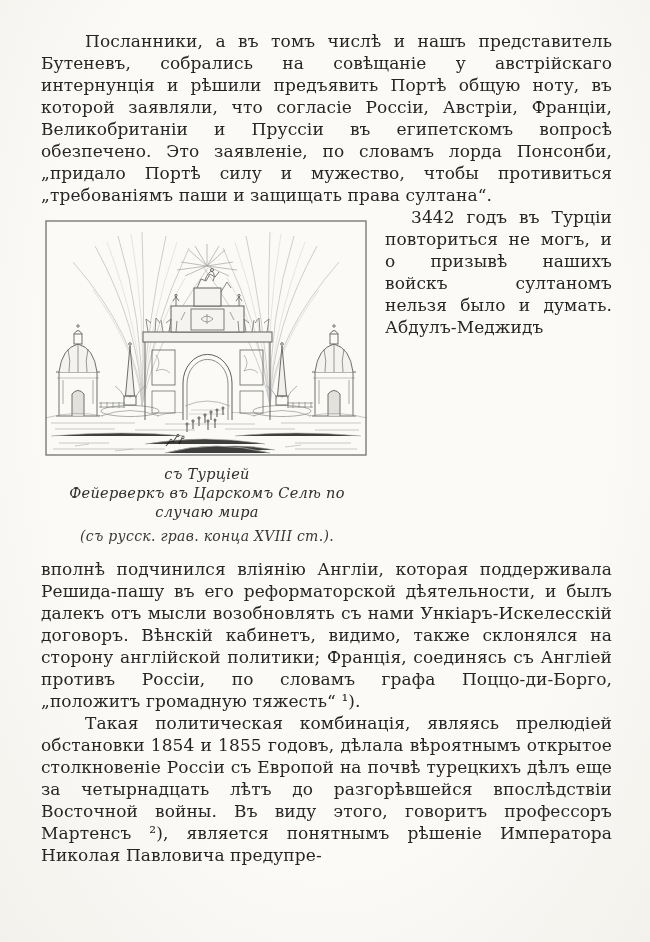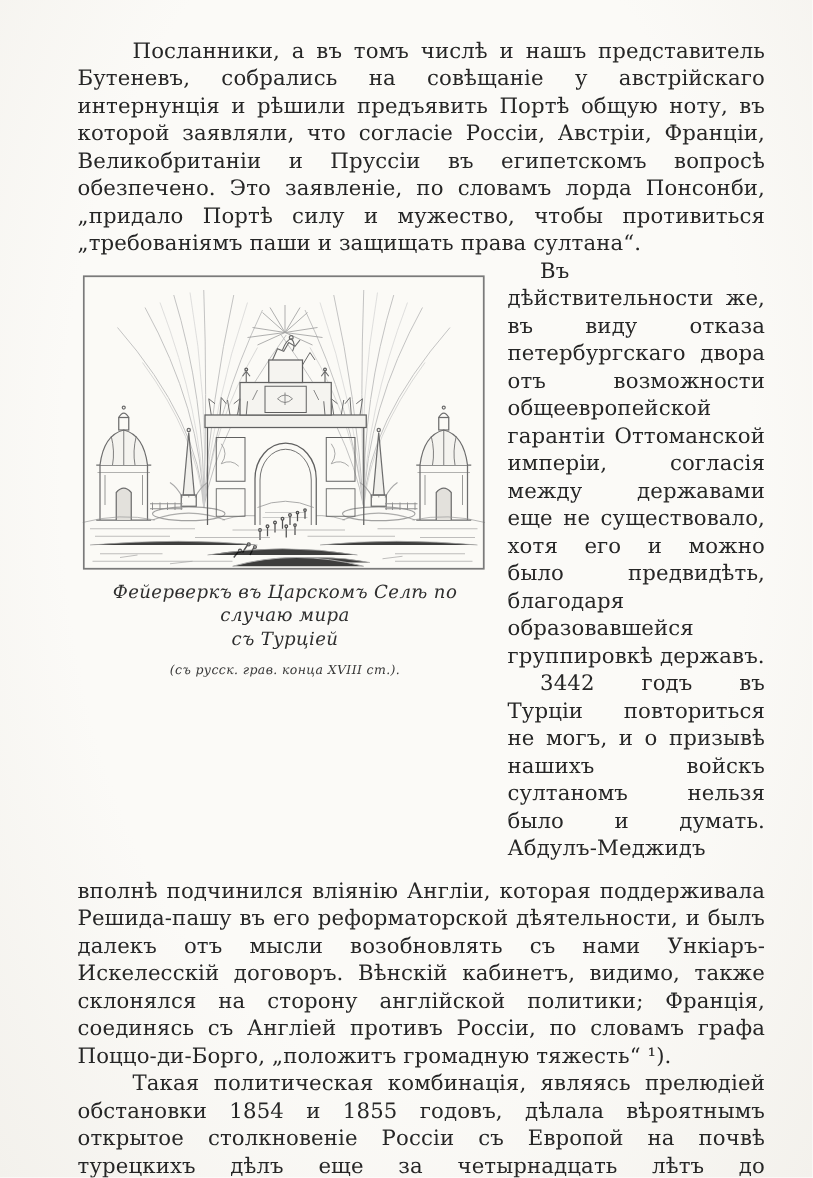"Посланники, а въ томъ числѣ" .page { padding: 30px 38px 0 62px -> 30px 38px 0 41px }
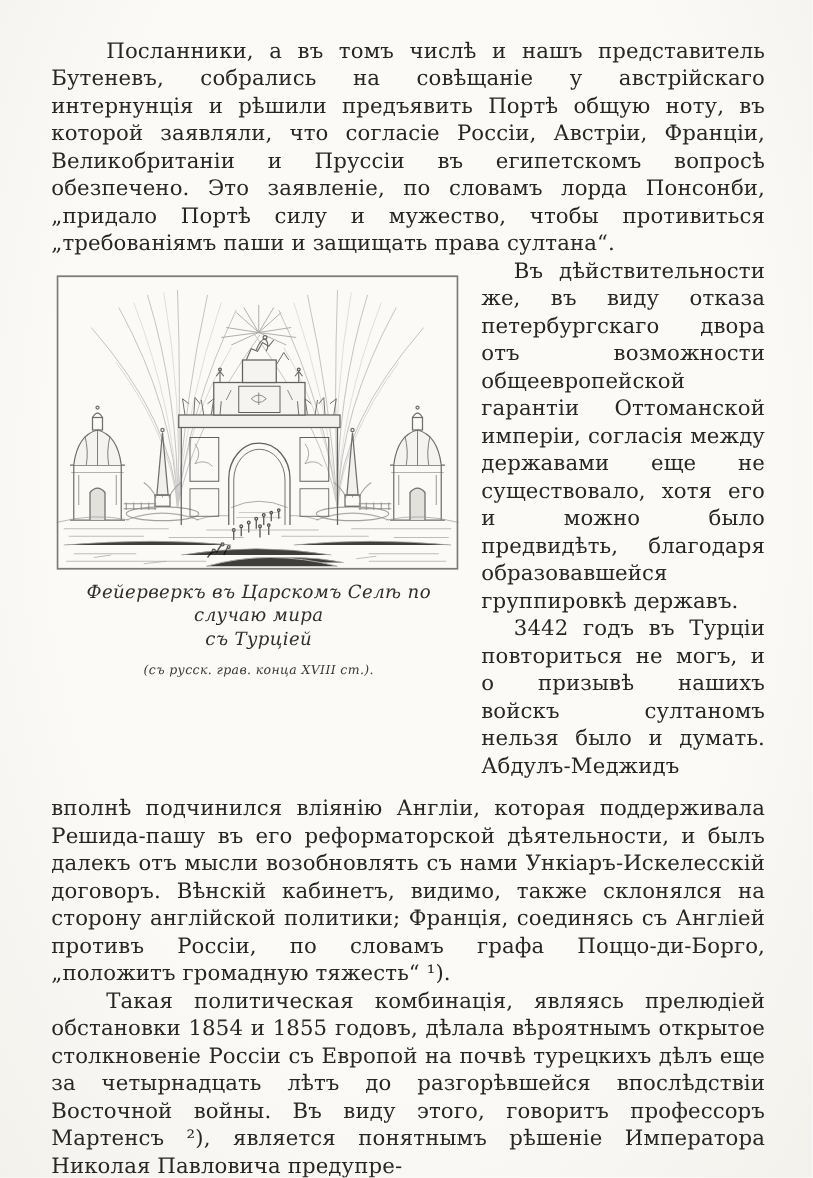"Въ дѣйствительности же, въ виду" p.body-text { html: <p>Въ дѣйствительности же, въ виду отказа петербургскаго двора отъ возможности общеевропейской гарантіи Оттоманской имперіи, согласія между державами еще не существовало, хотя его и можно было предвидѣть, благодаря образовавшейся группировкѣ державъ.</p> -> none }
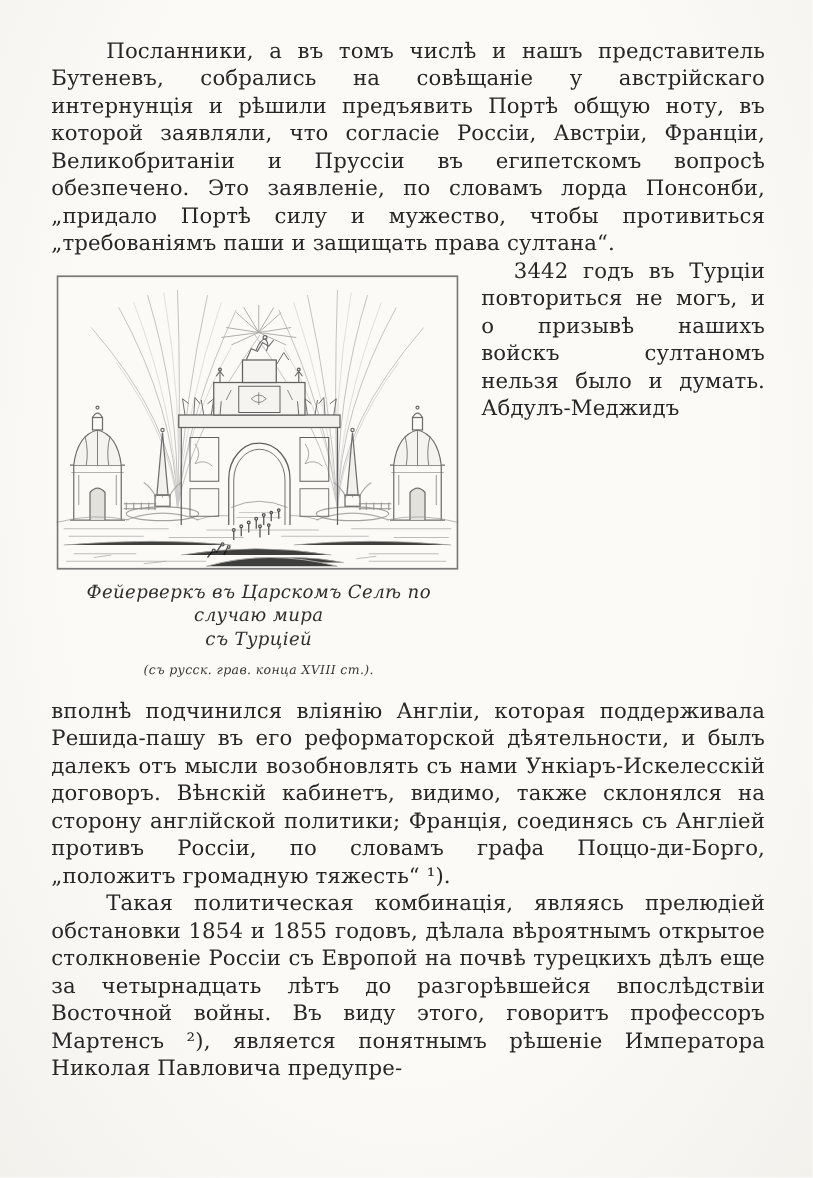"Фейерверкъ въ Царскомъ Селѣ по" div.cap-line { order: before "съ Турціей" -> after "съ Турціей" }
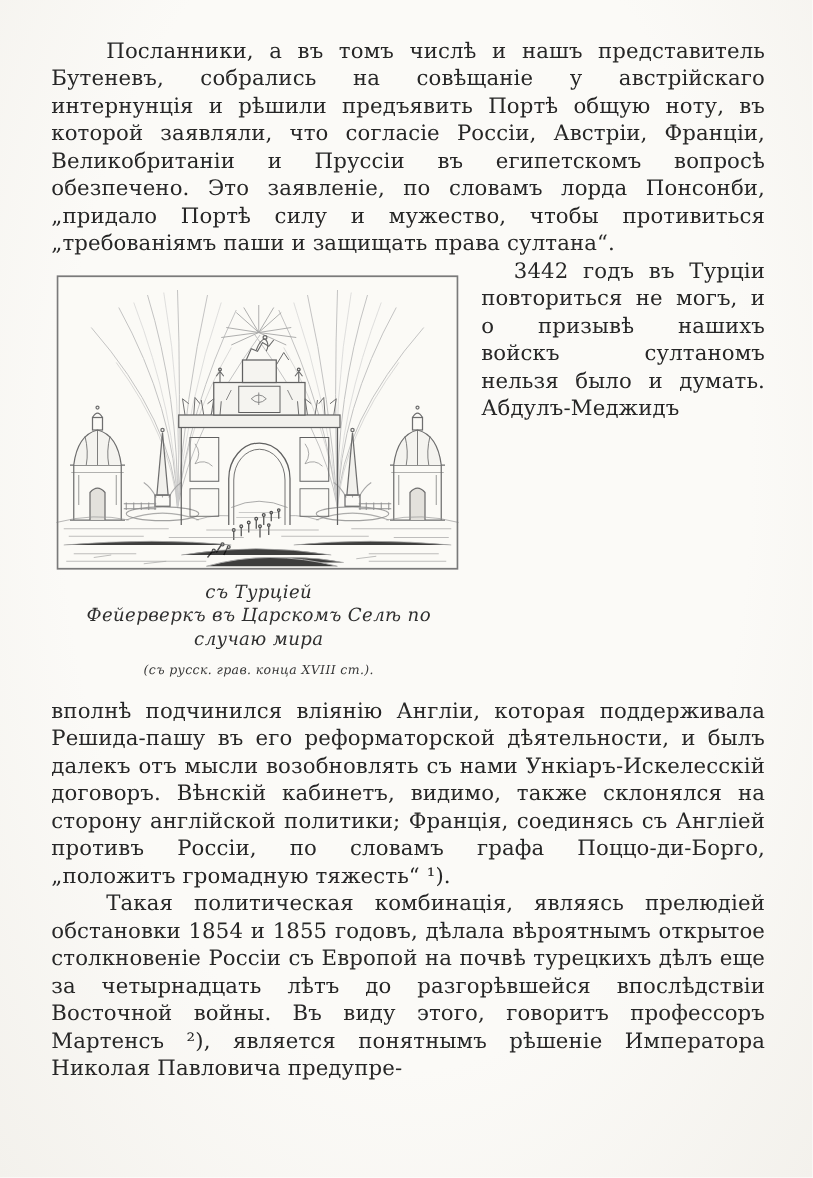"(съ русск. грав. конца XVIII" .cap-source { font-size: 10px -> 14px }
